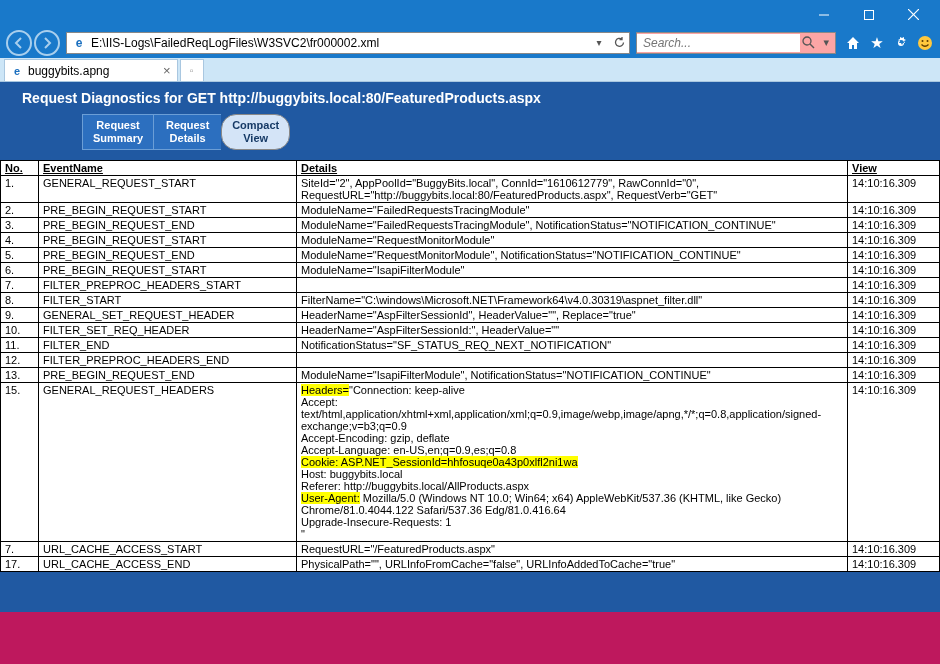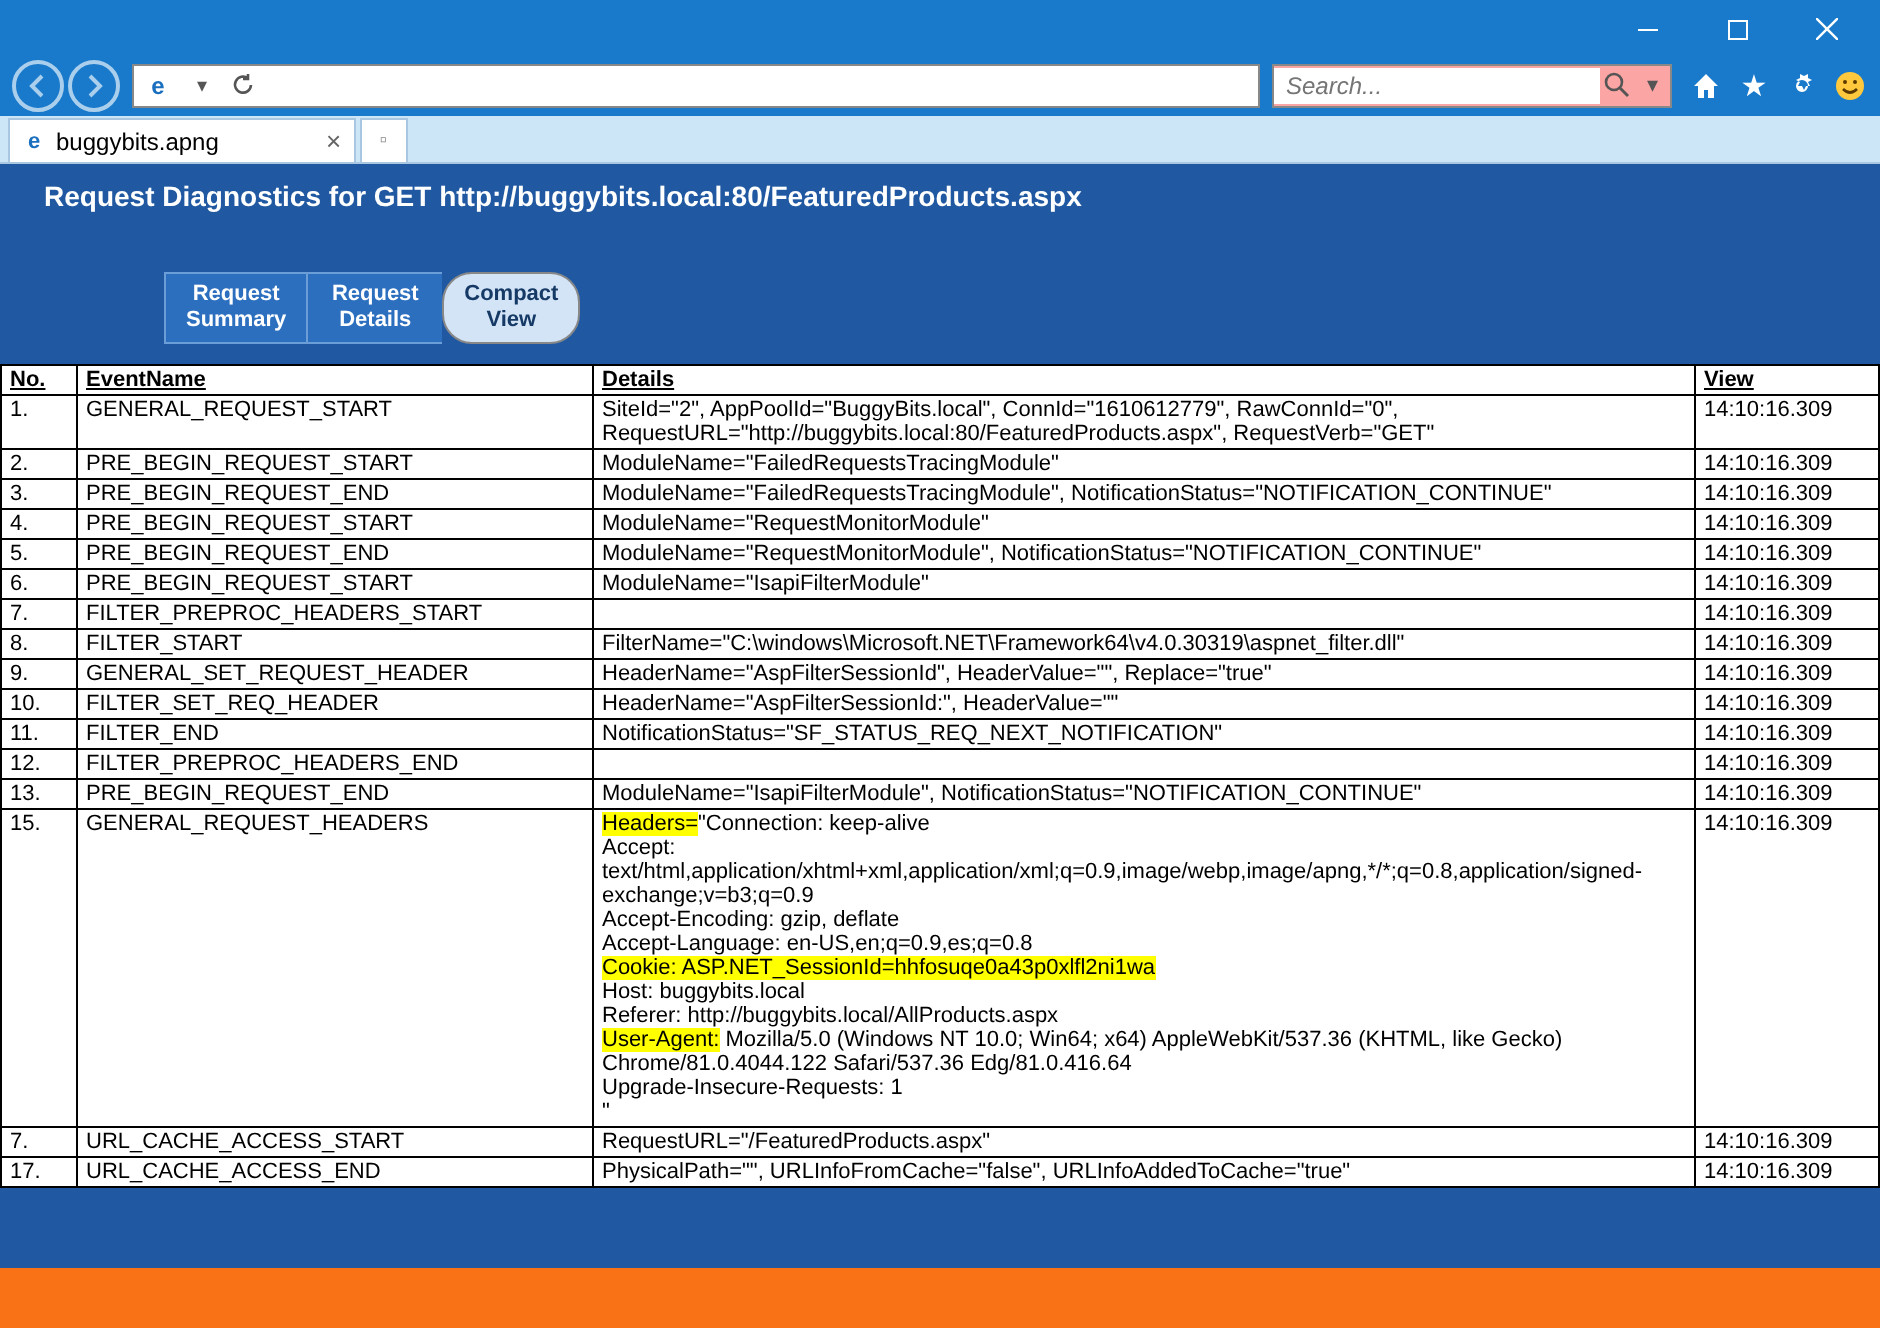"E:\IIS-Logs\FailedReqLogFiles\W3SVC2\fr0" input { html: none -> <input> }
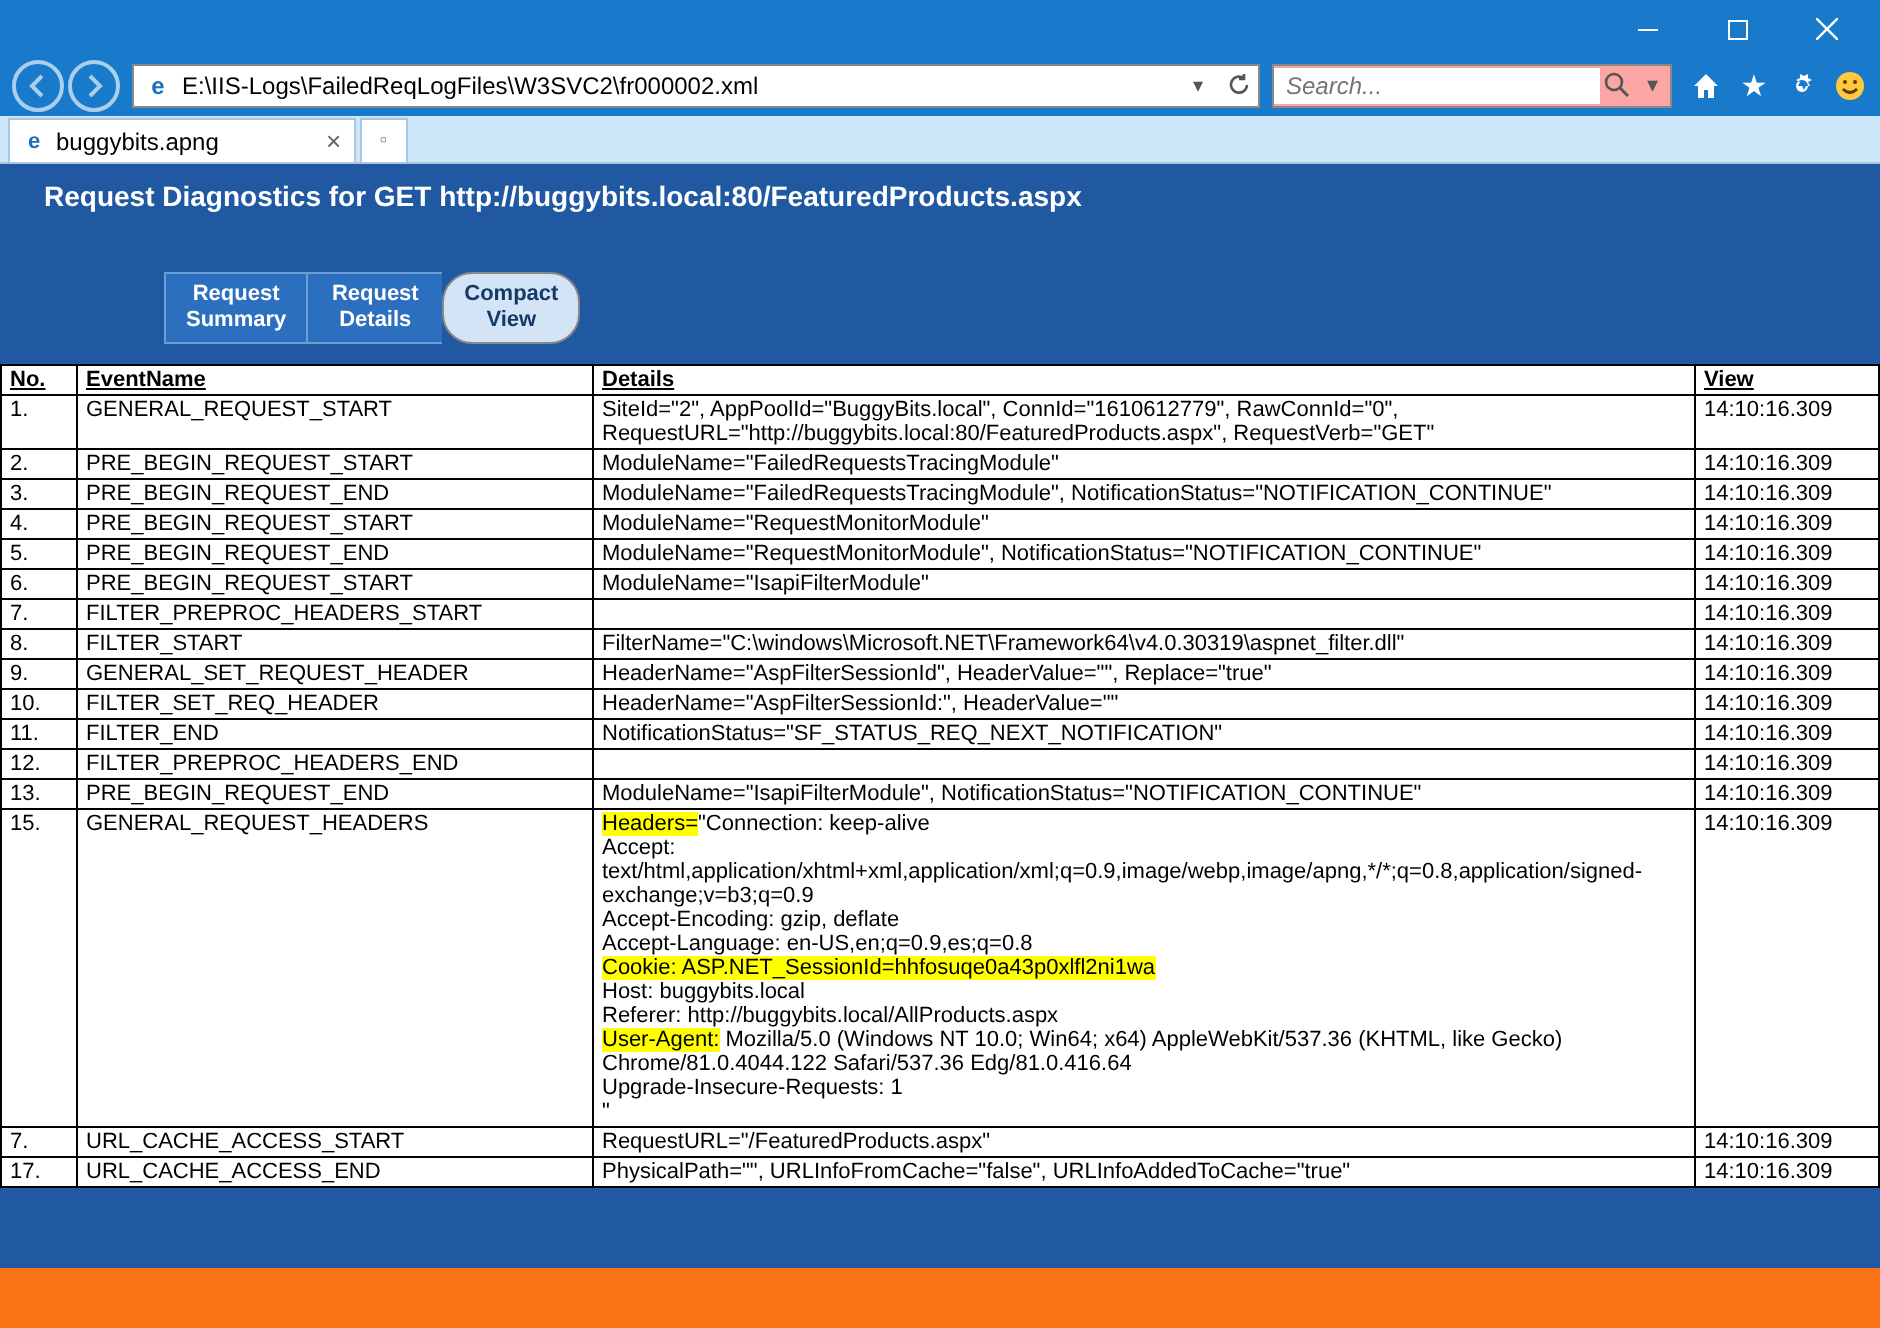"Request Diagnostics for GET" .content { background: #f97316 -> #be185d }
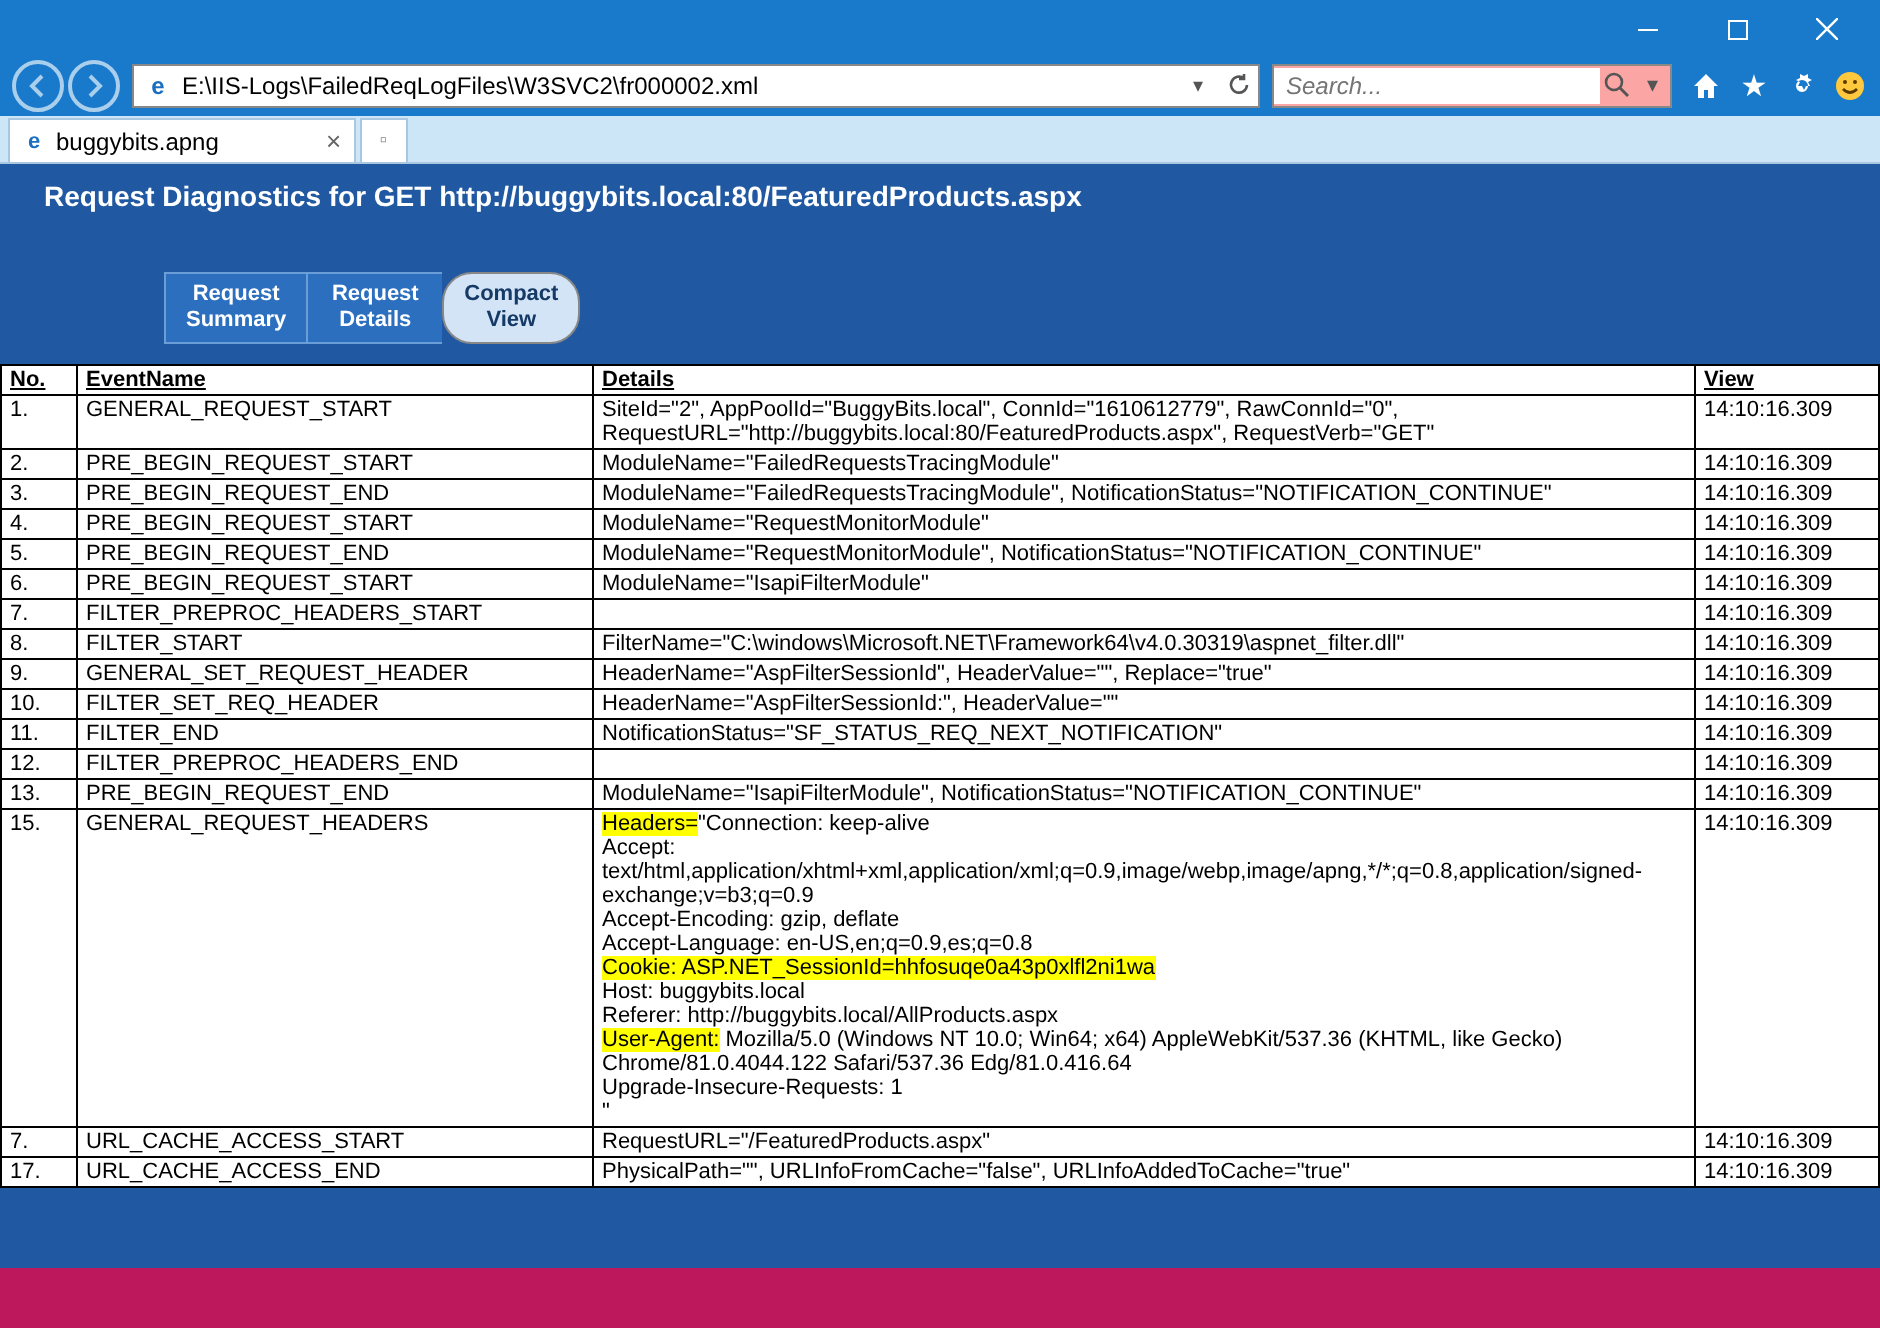"Request" .tabnav { margin-top: 22px -> none }
